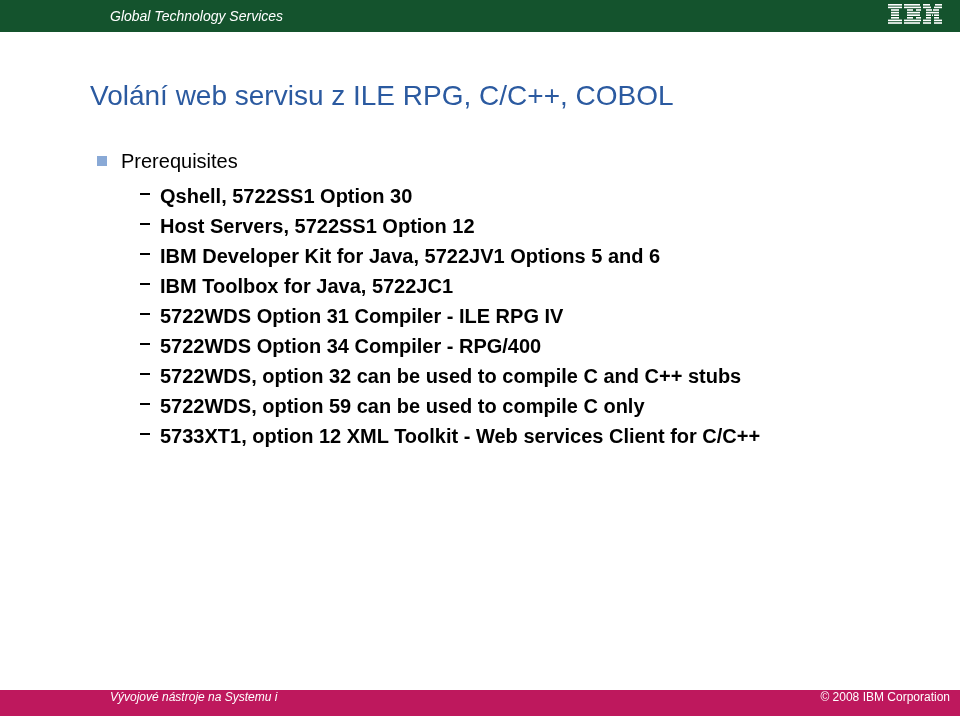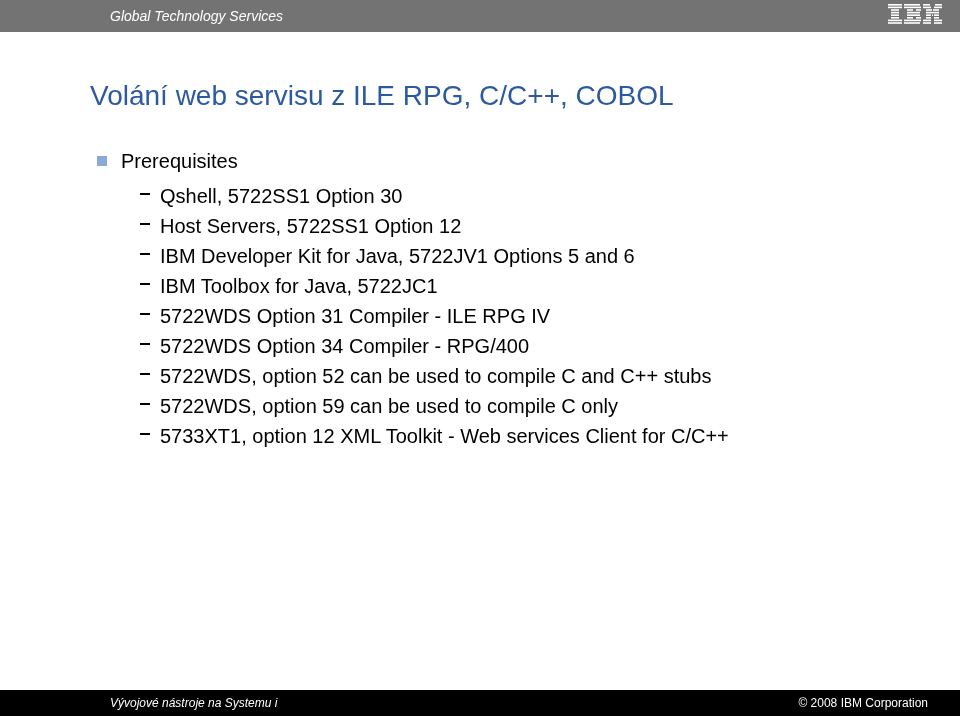"Global Technology Services" .header { background: #737373 -> #14532d }
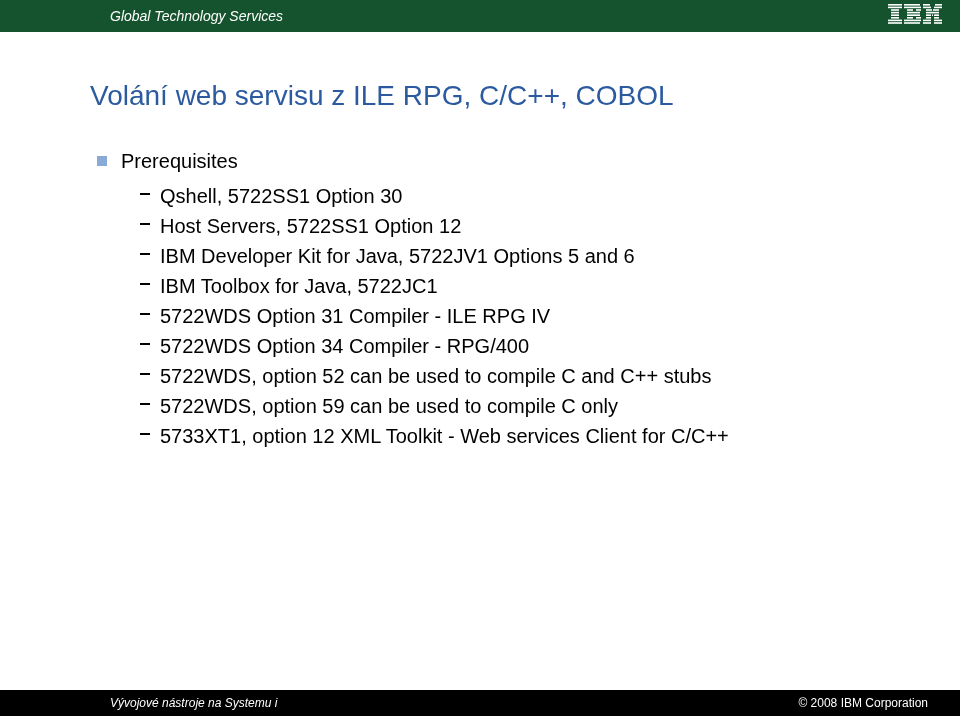"Qshell, 5722SS1 Option 30" .bullet-l2 { font-weight: none -> bold }
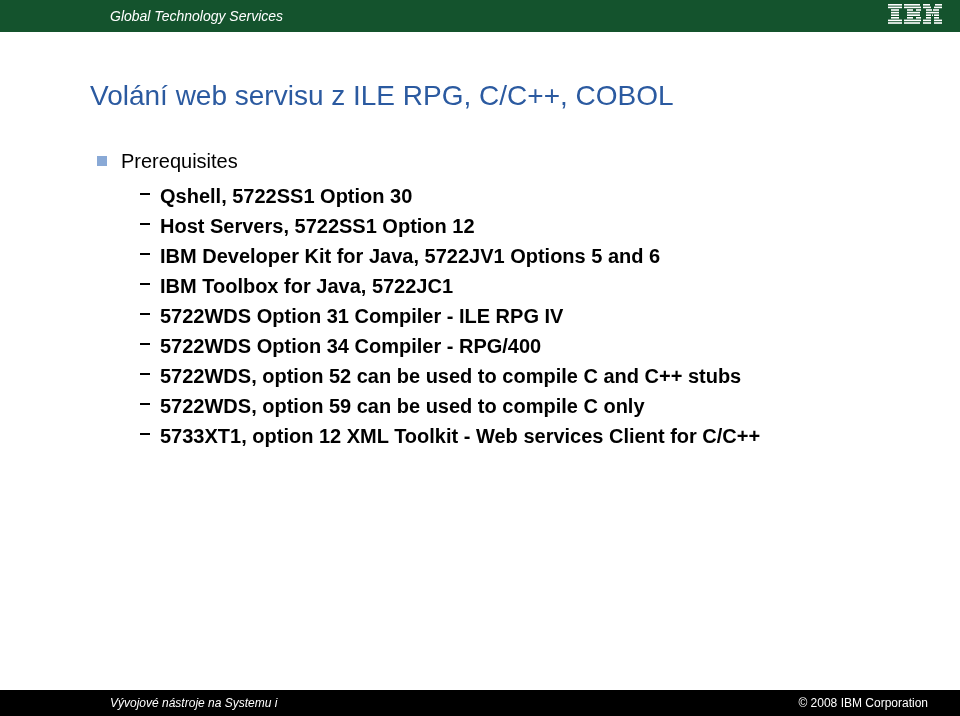"5722WDS, option 52 can be" div.bullet-l2 { text: 52 -> 32 }
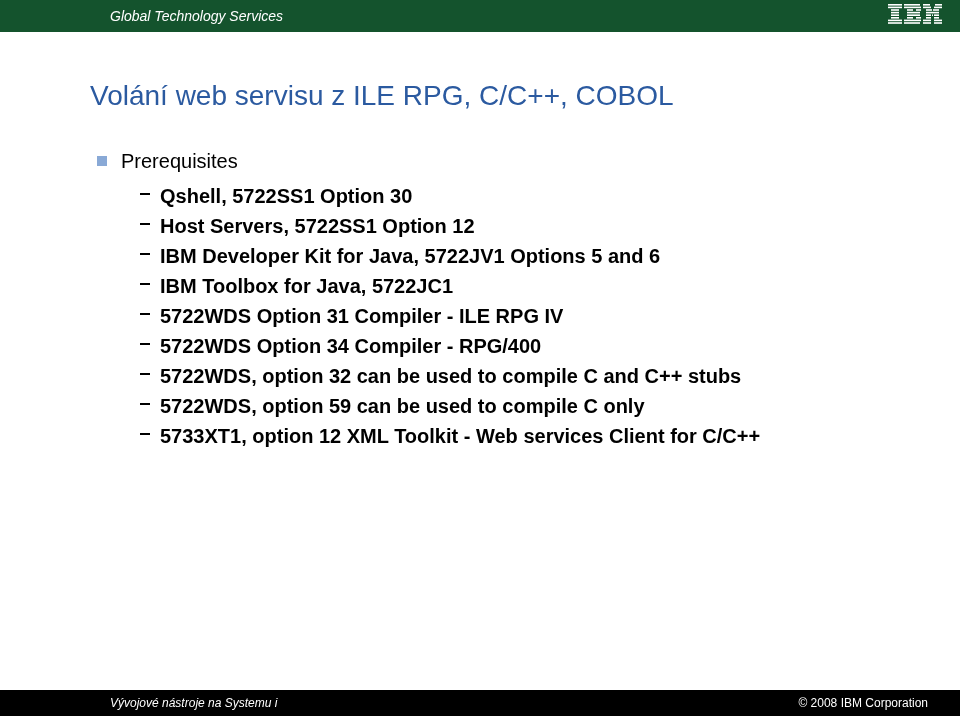"Vývojové nástroje na Systemu i" .footer { align-items: center -> flex-start; background: #000000 -> #be185d; padding: 0 32px 0 110px -> 0 10px 0 110px }
